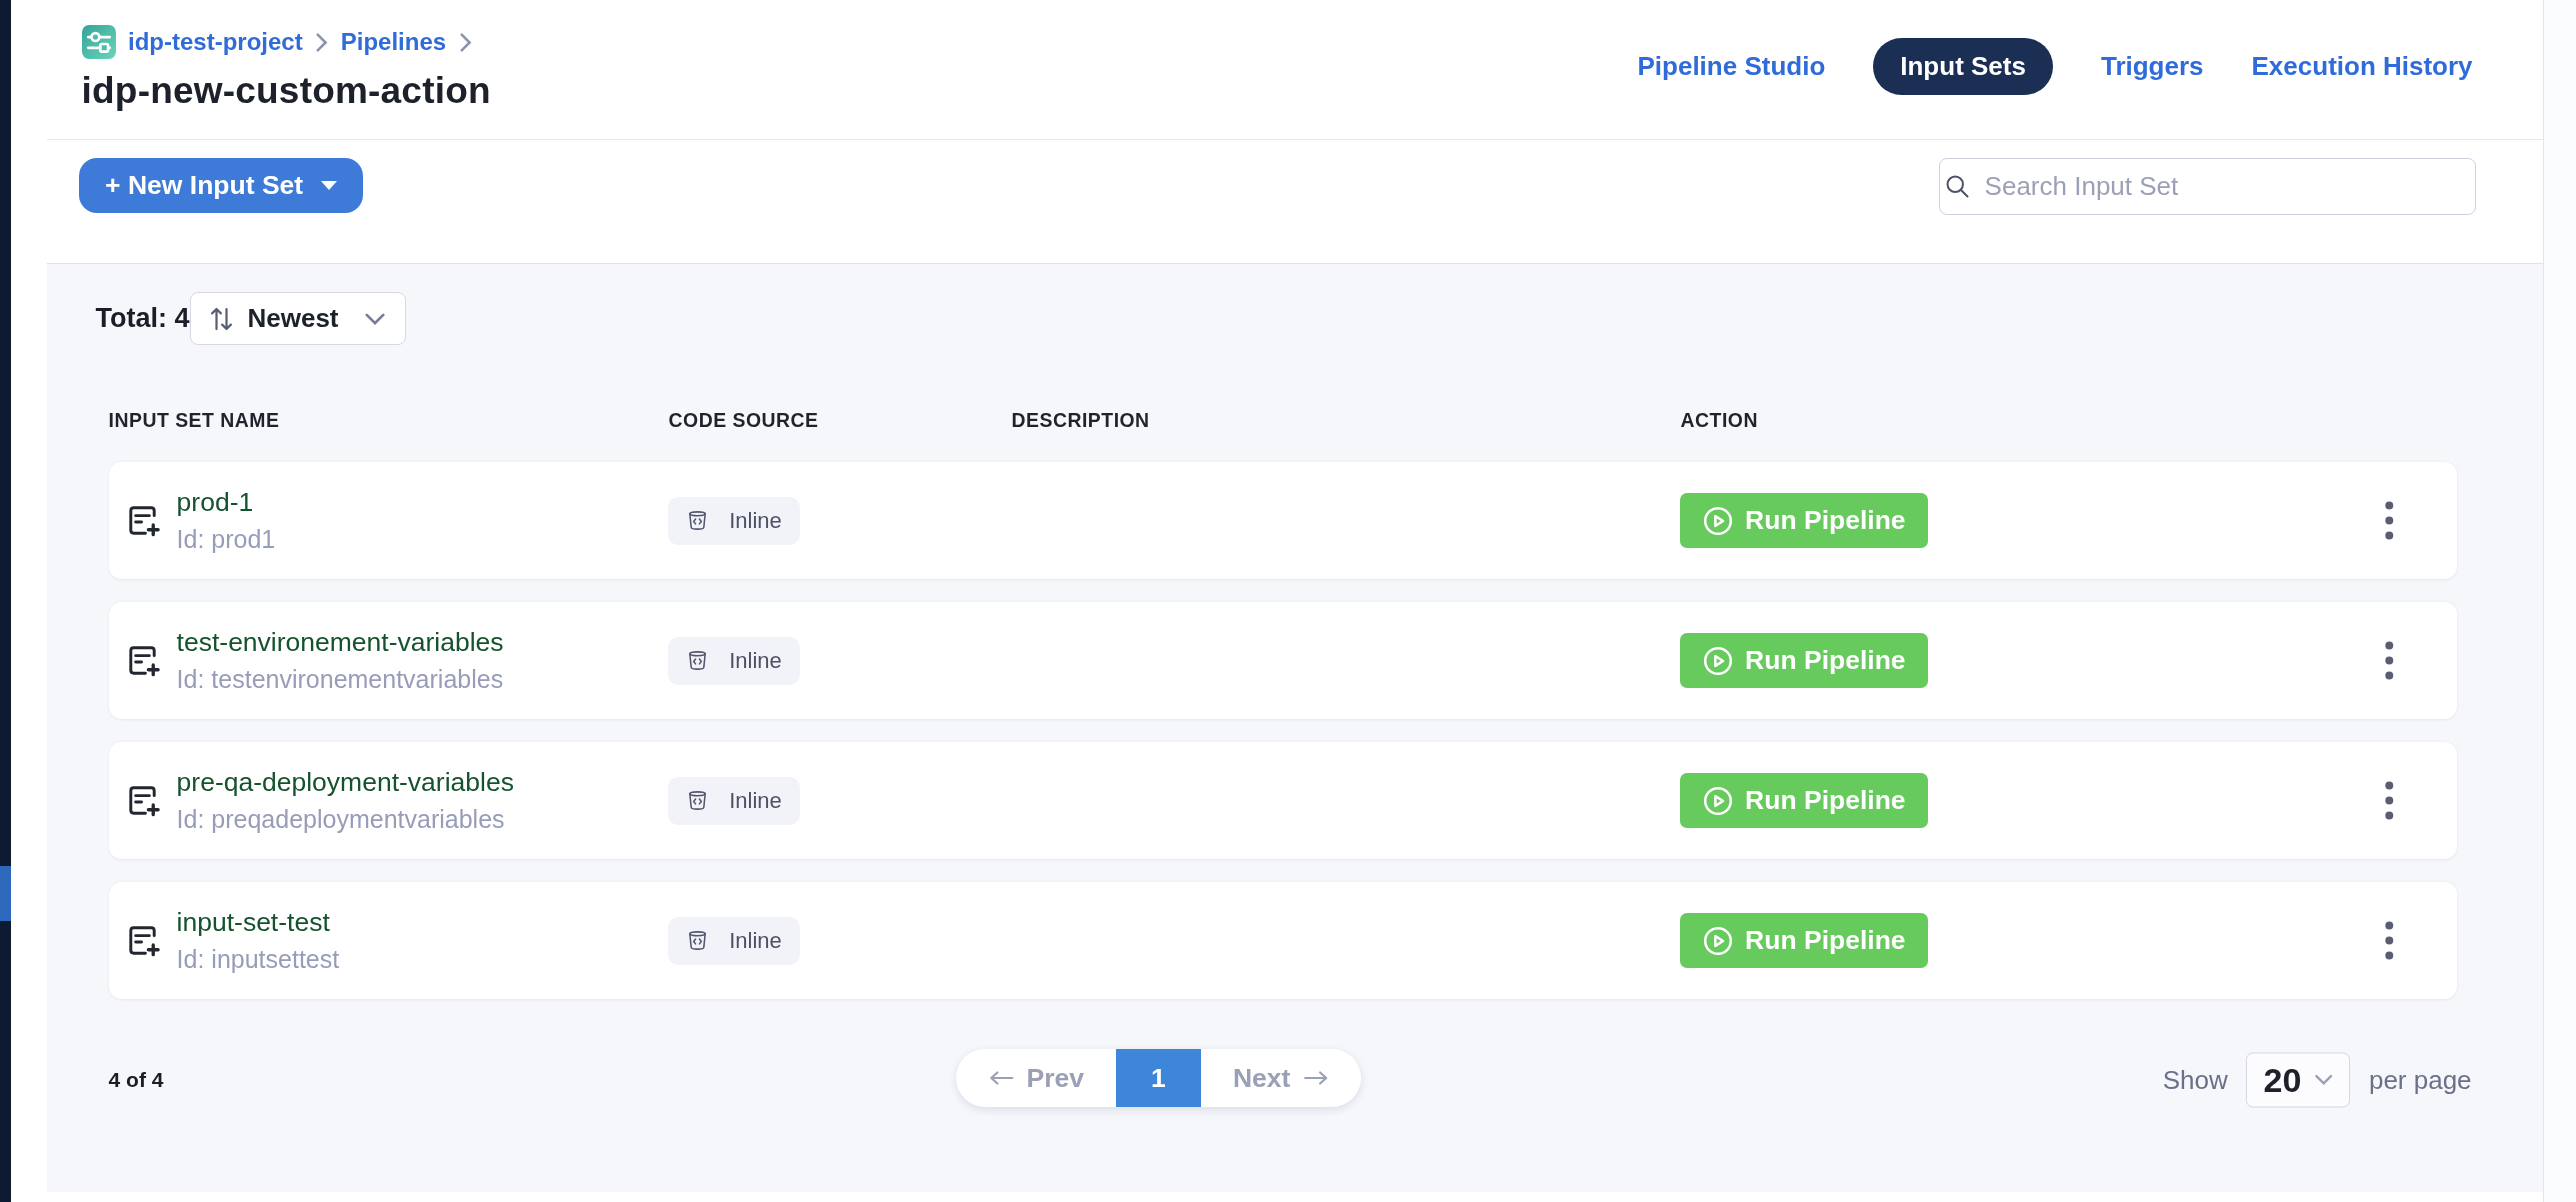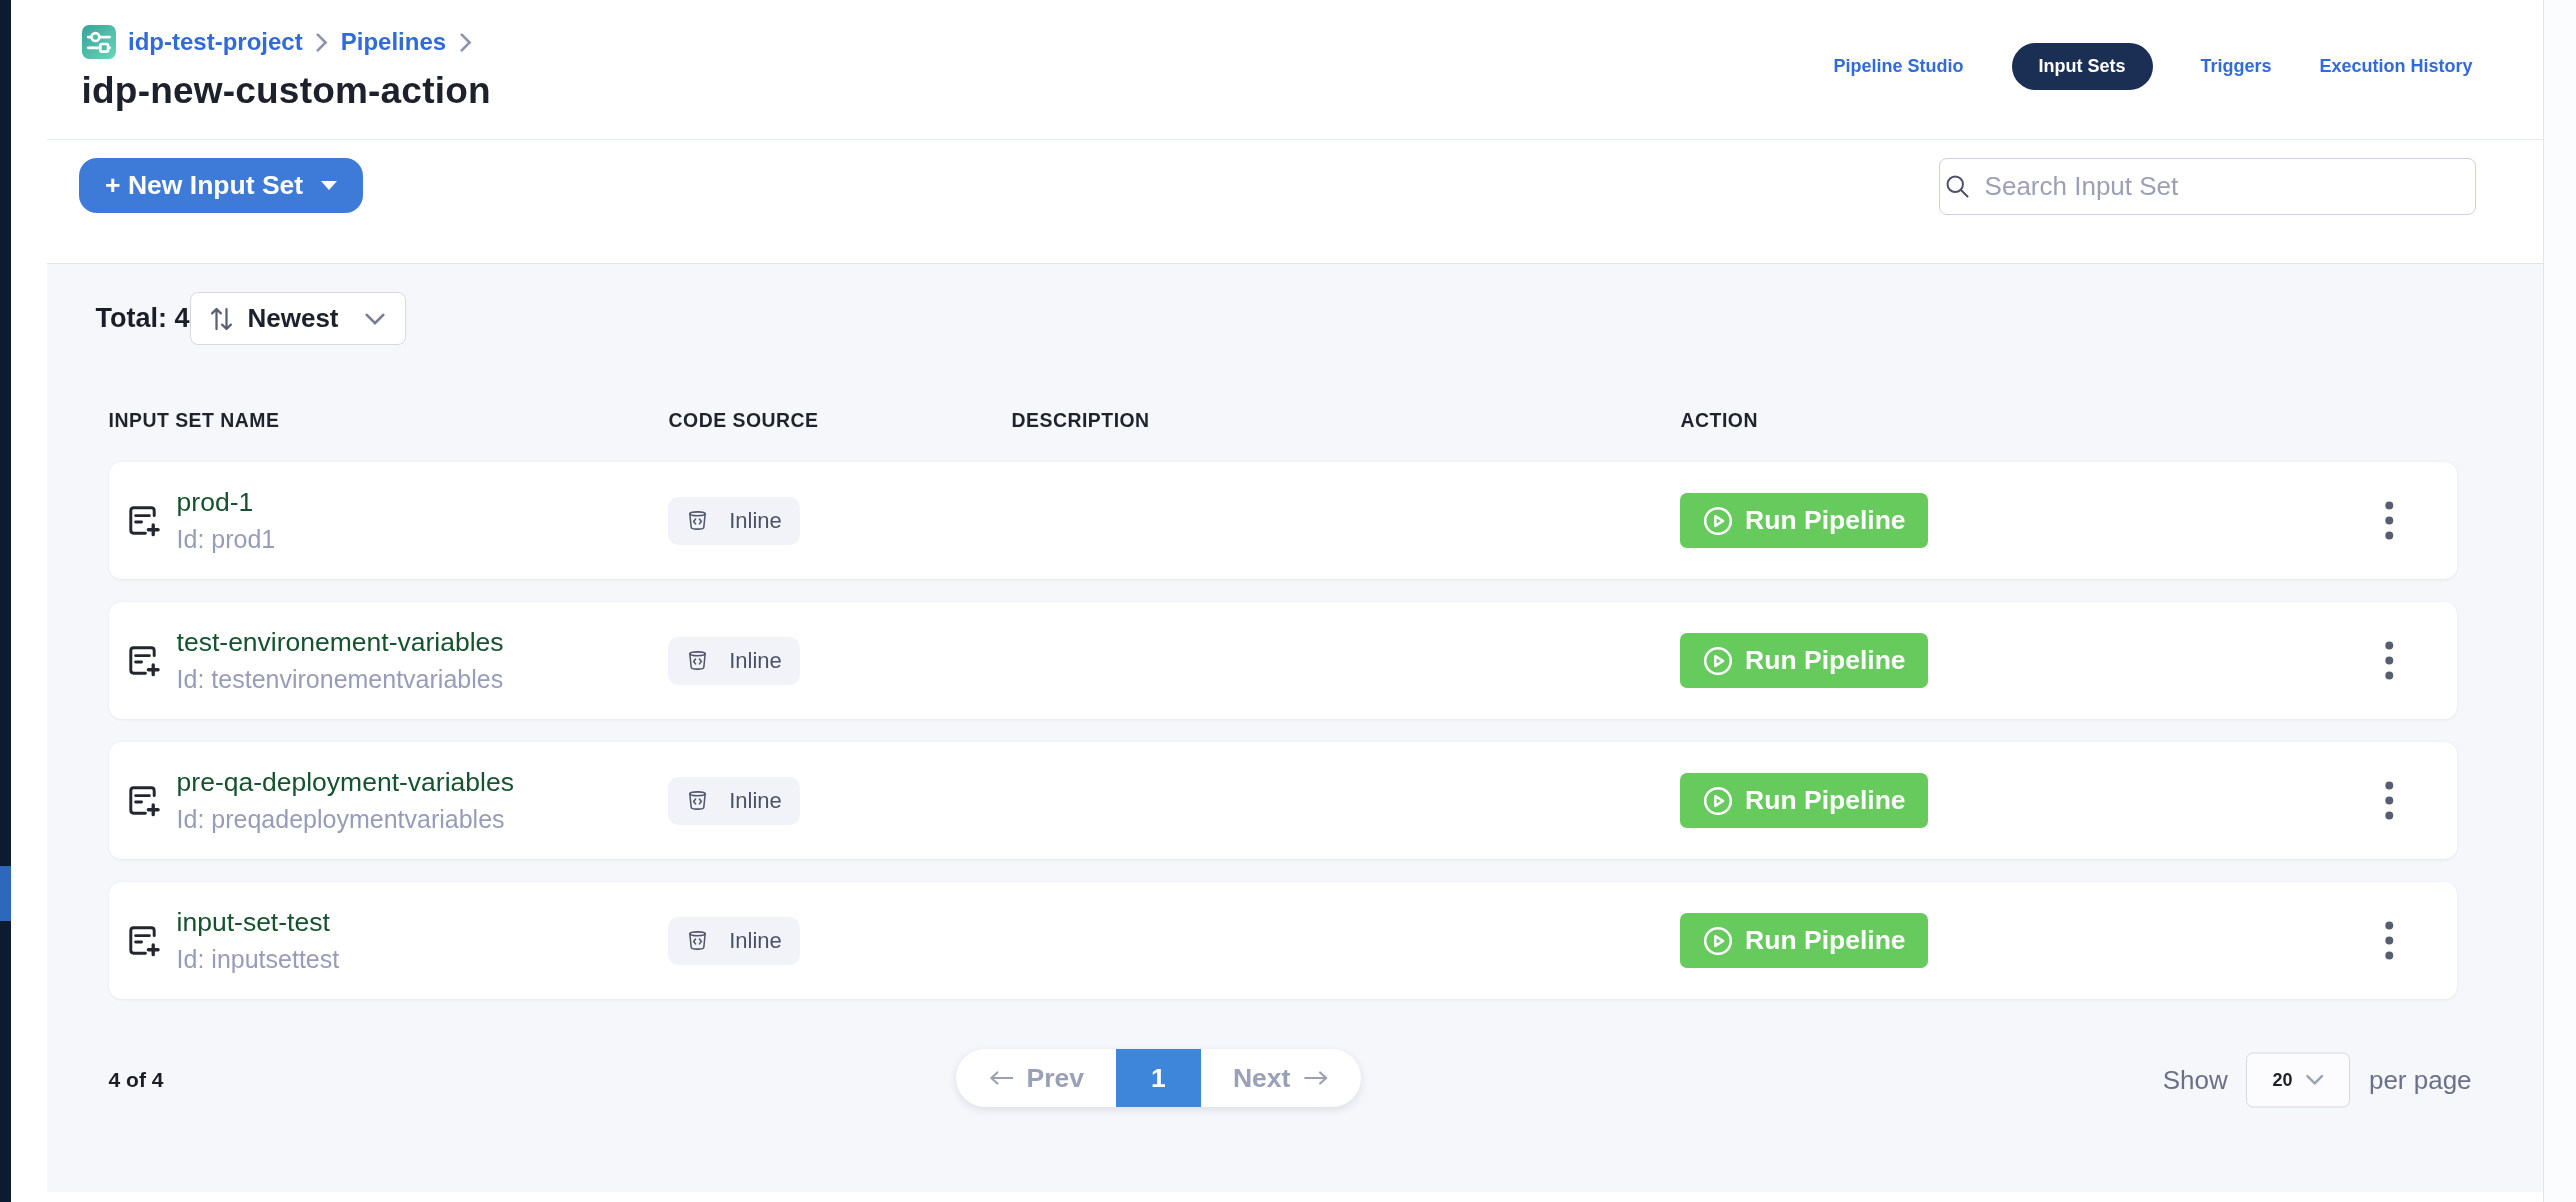"Pipeline Studio" .nav a { font-size: 18px -> 26px }
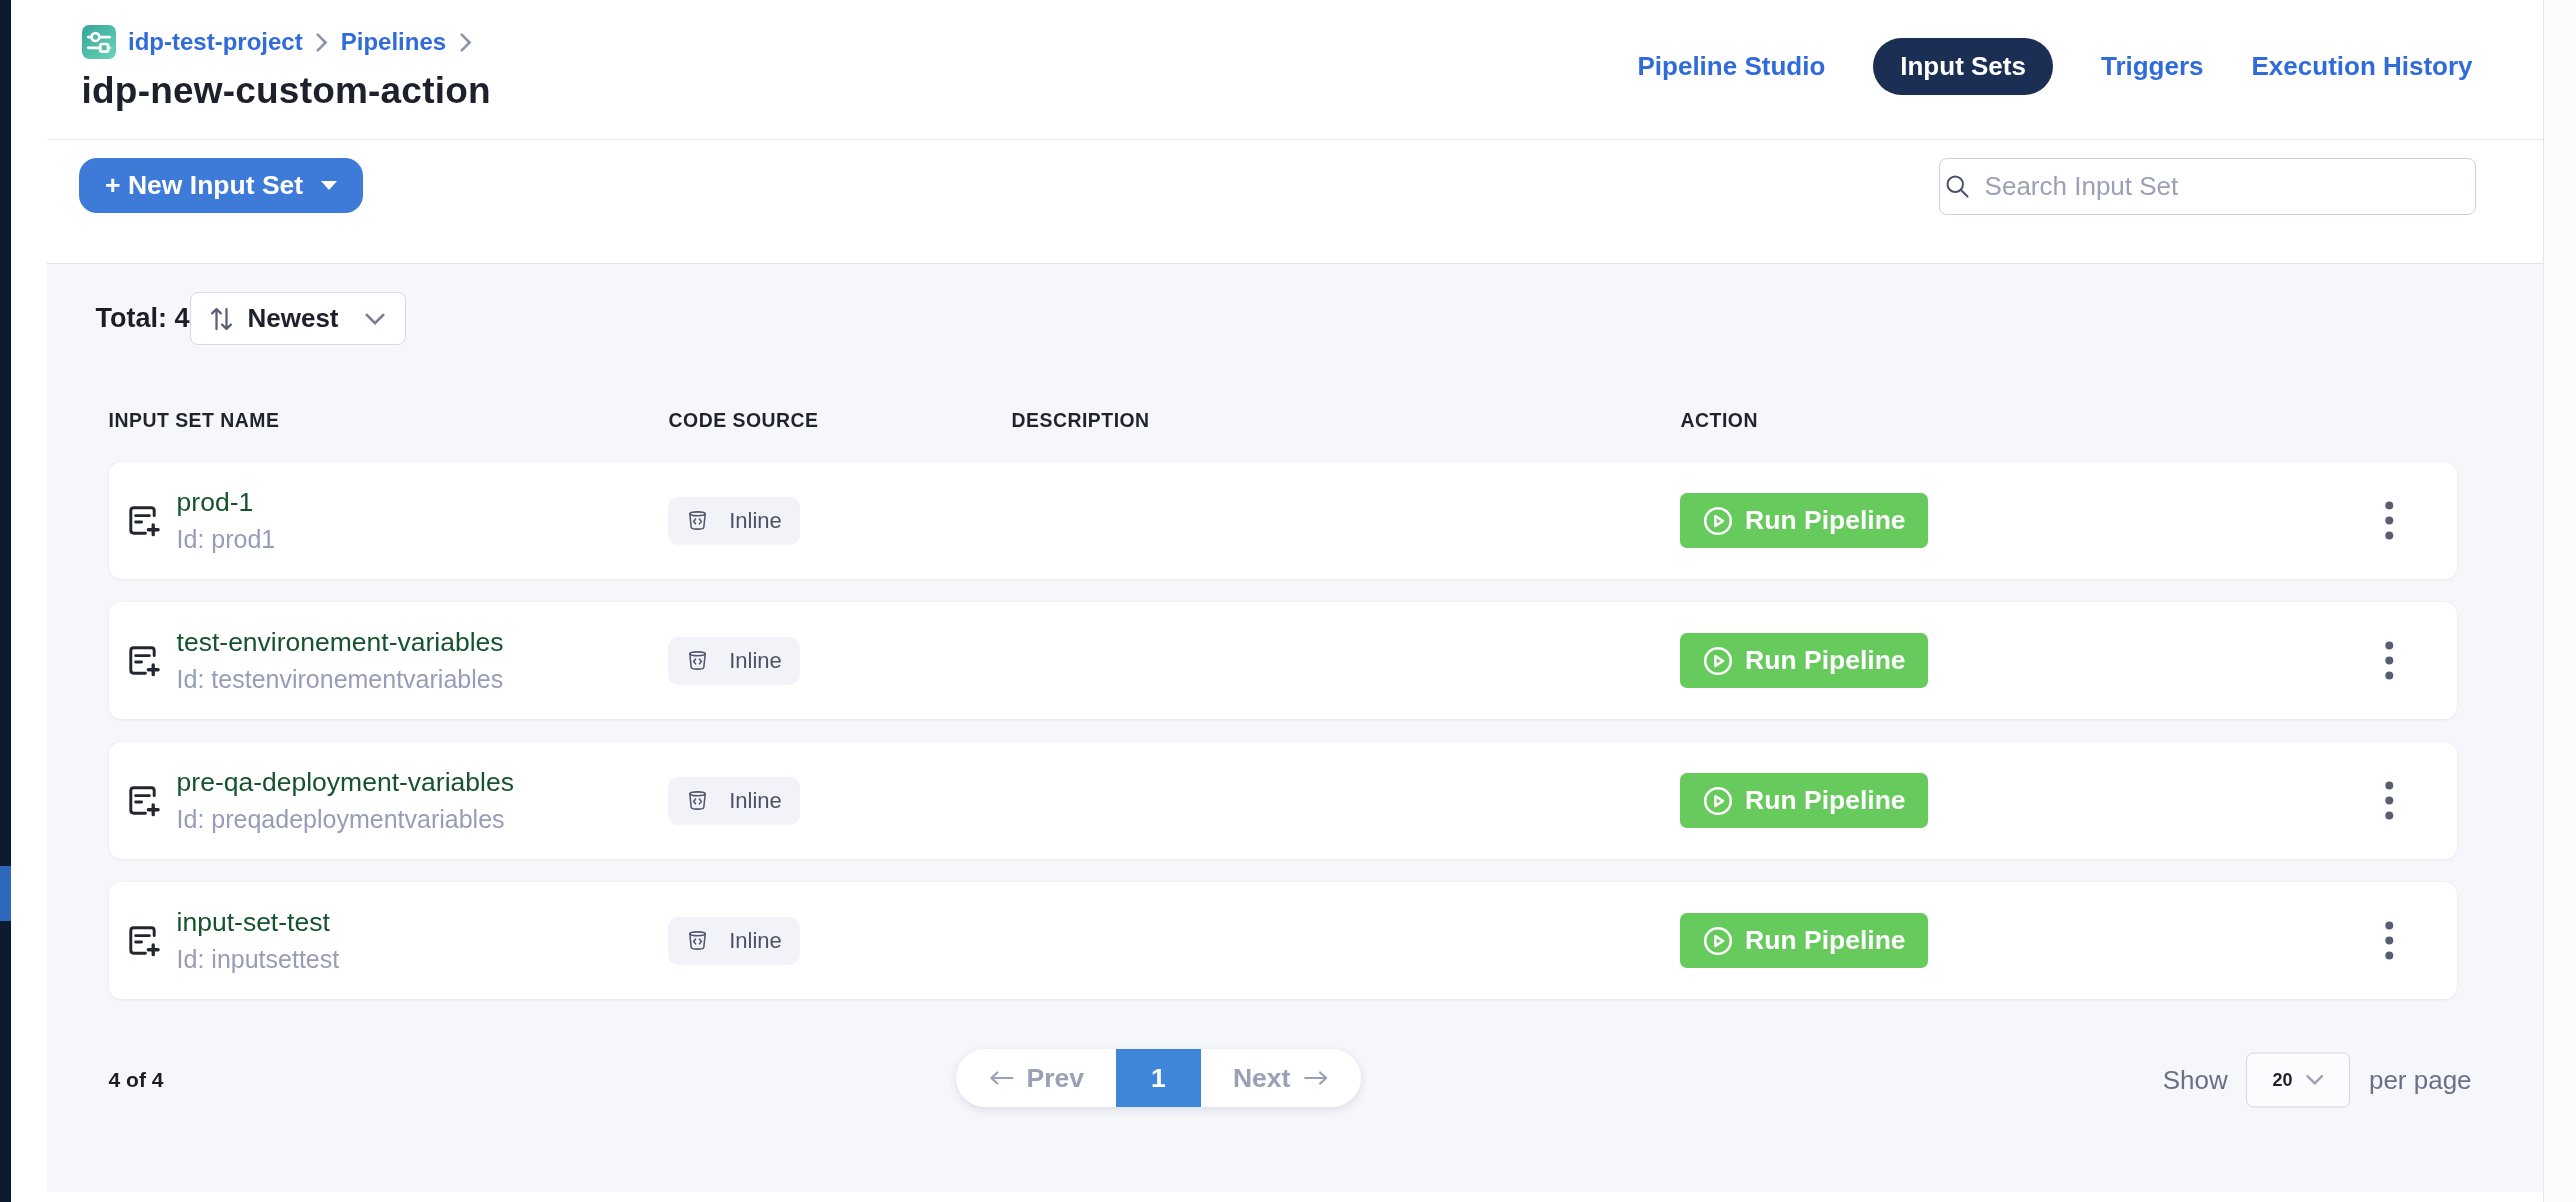"20" .pp-select { font-size: 18px -> 34px }
